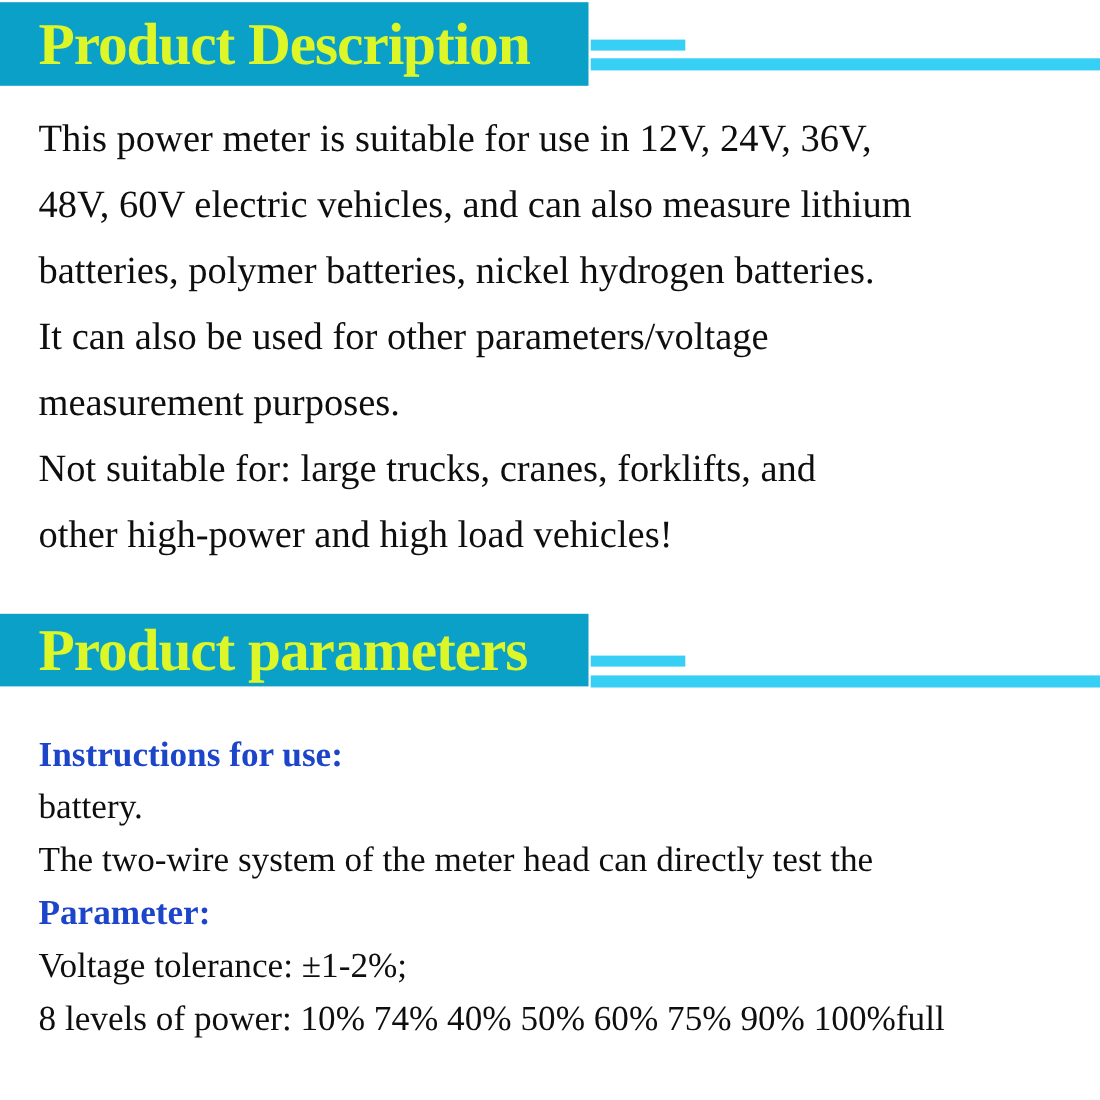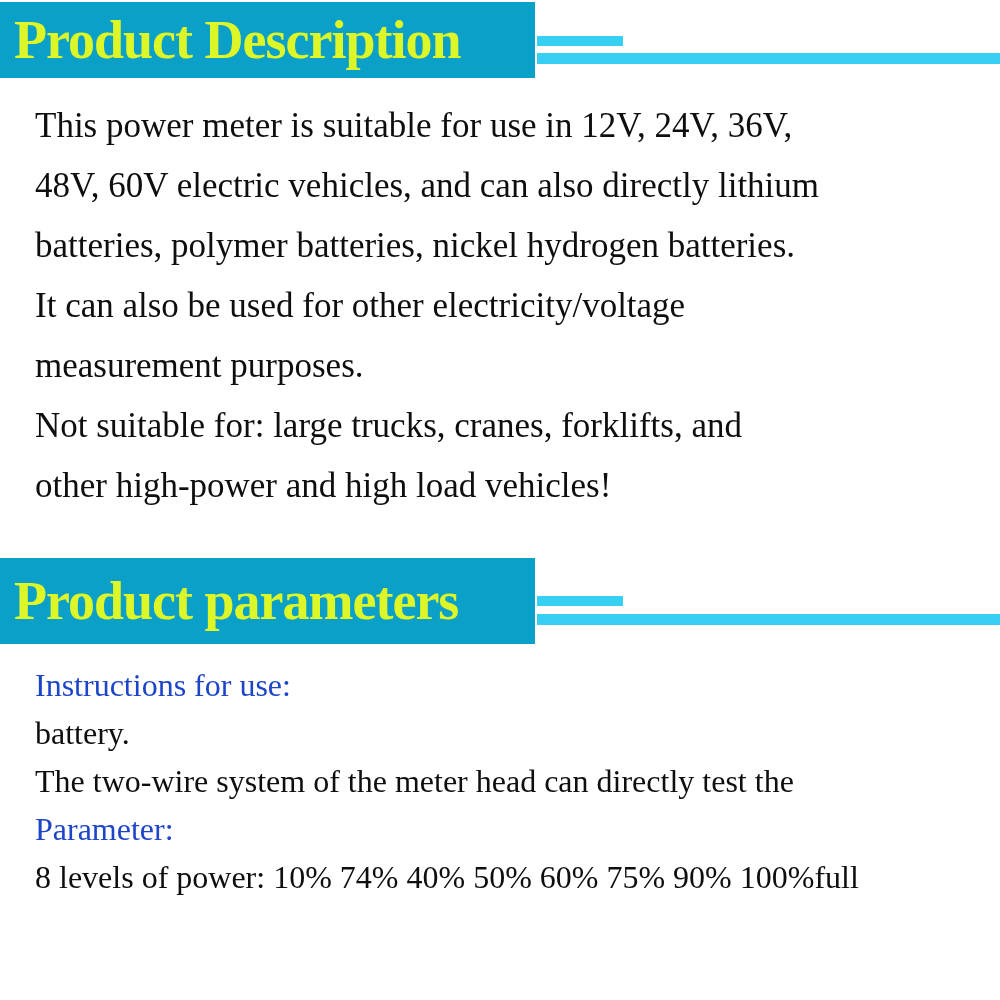"Product Description" .banner-box { padding-left: 14px -> 35px }
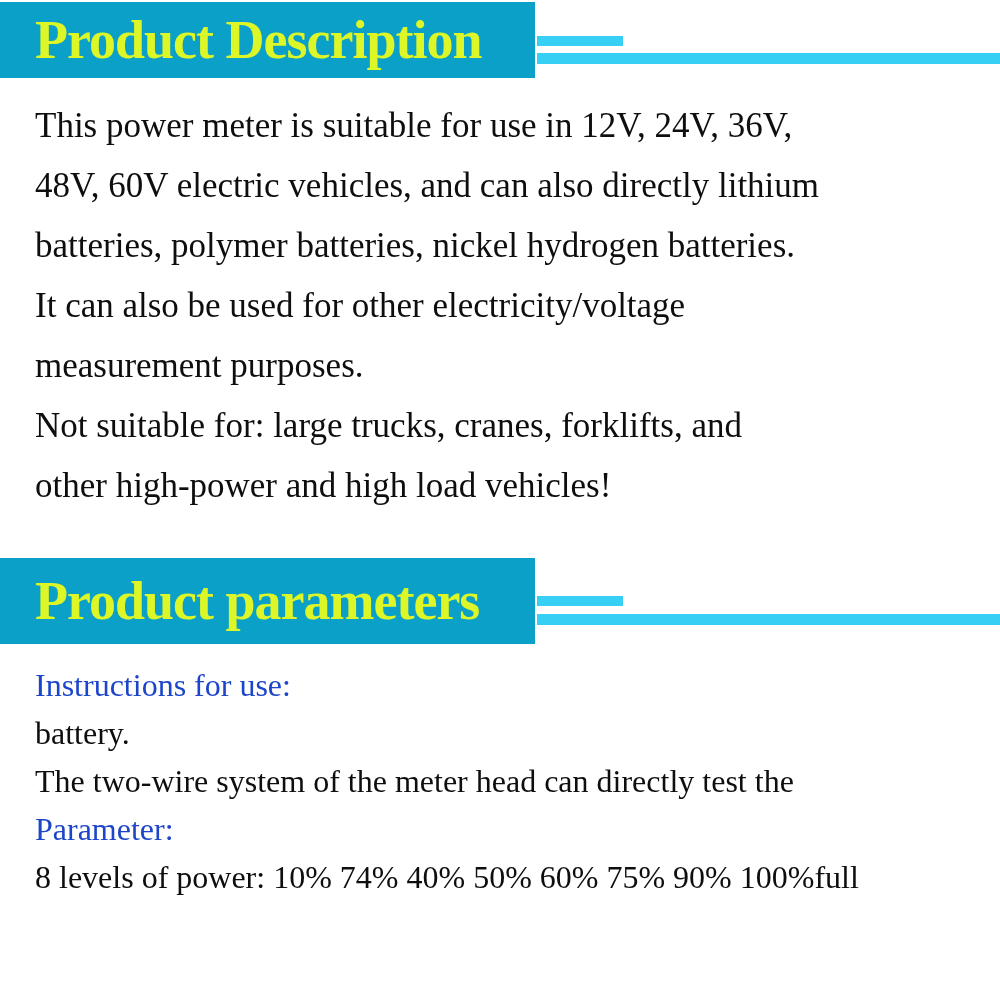"48V, 60V electric vehicles, and" p { text: directly -> measure }
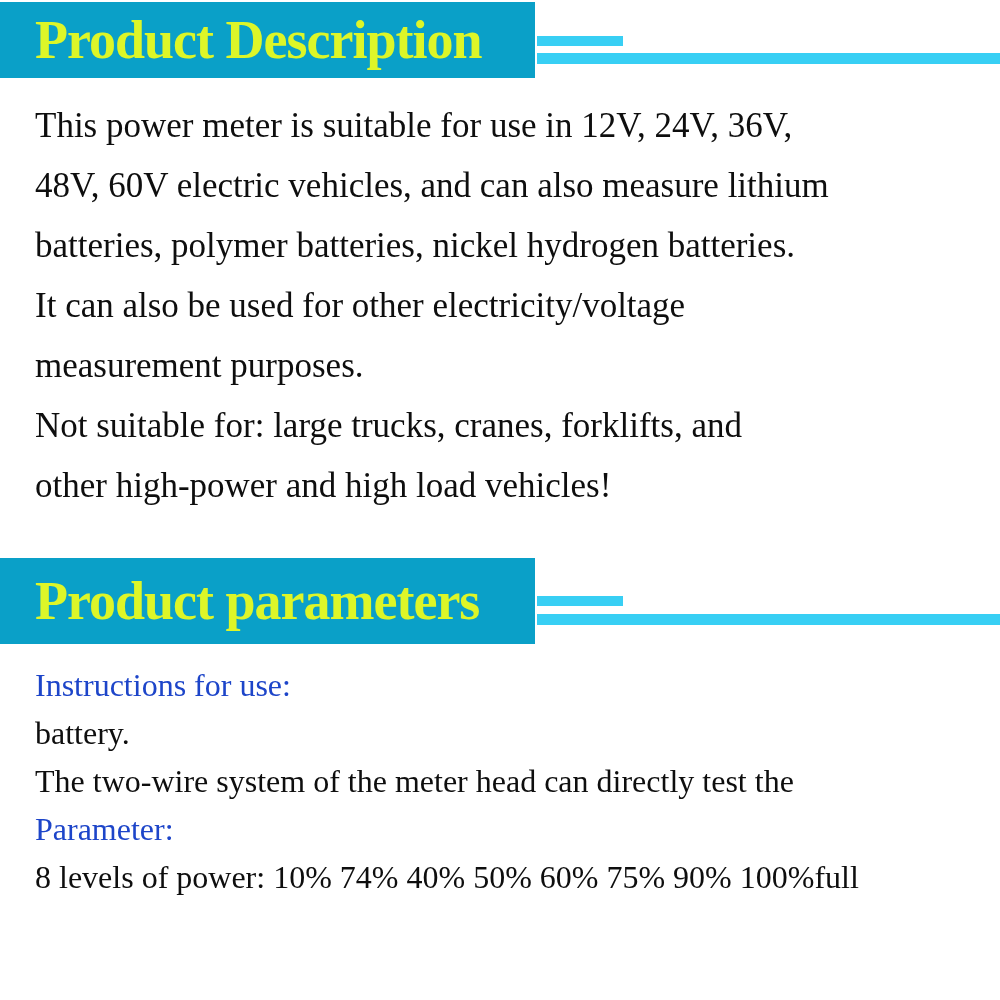"It can also be used" p { text: electricity/voltage -> parameters/voltage }
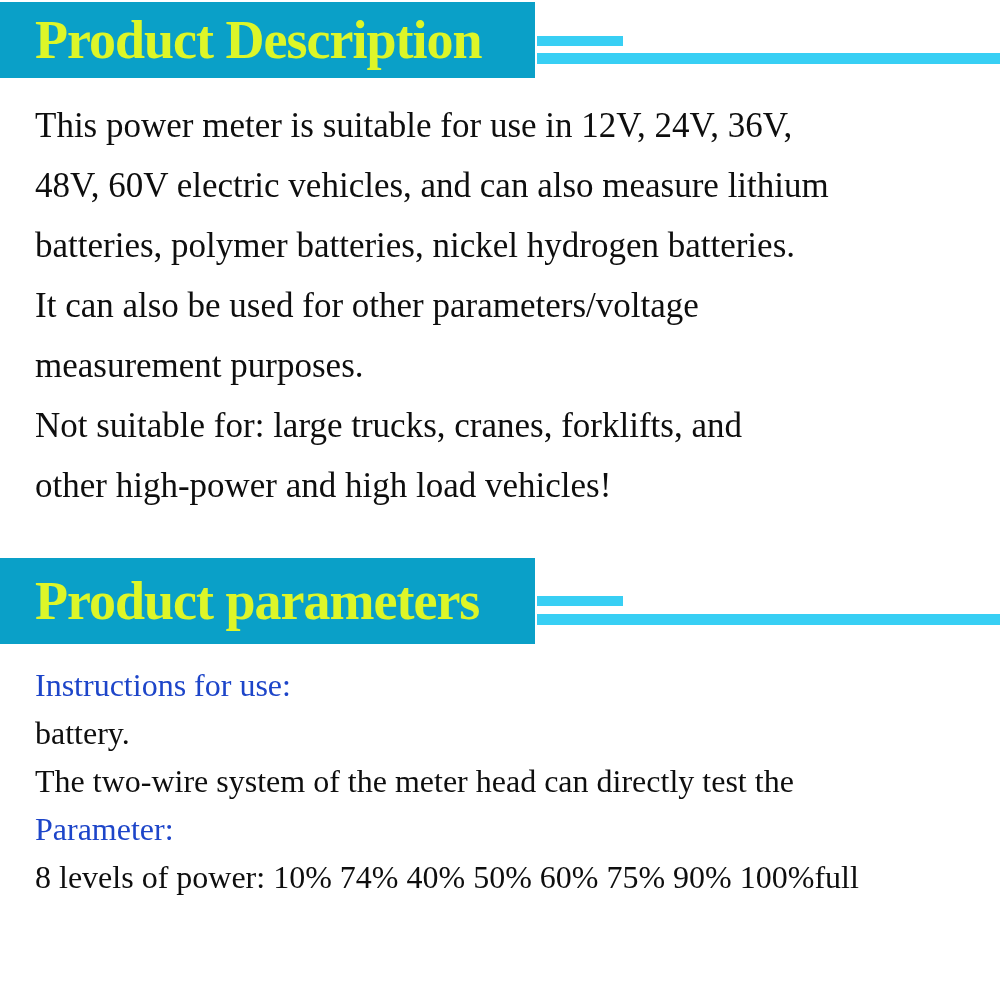"Product parameters" .banner-2 .banner-box { height: 86px -> 66px }
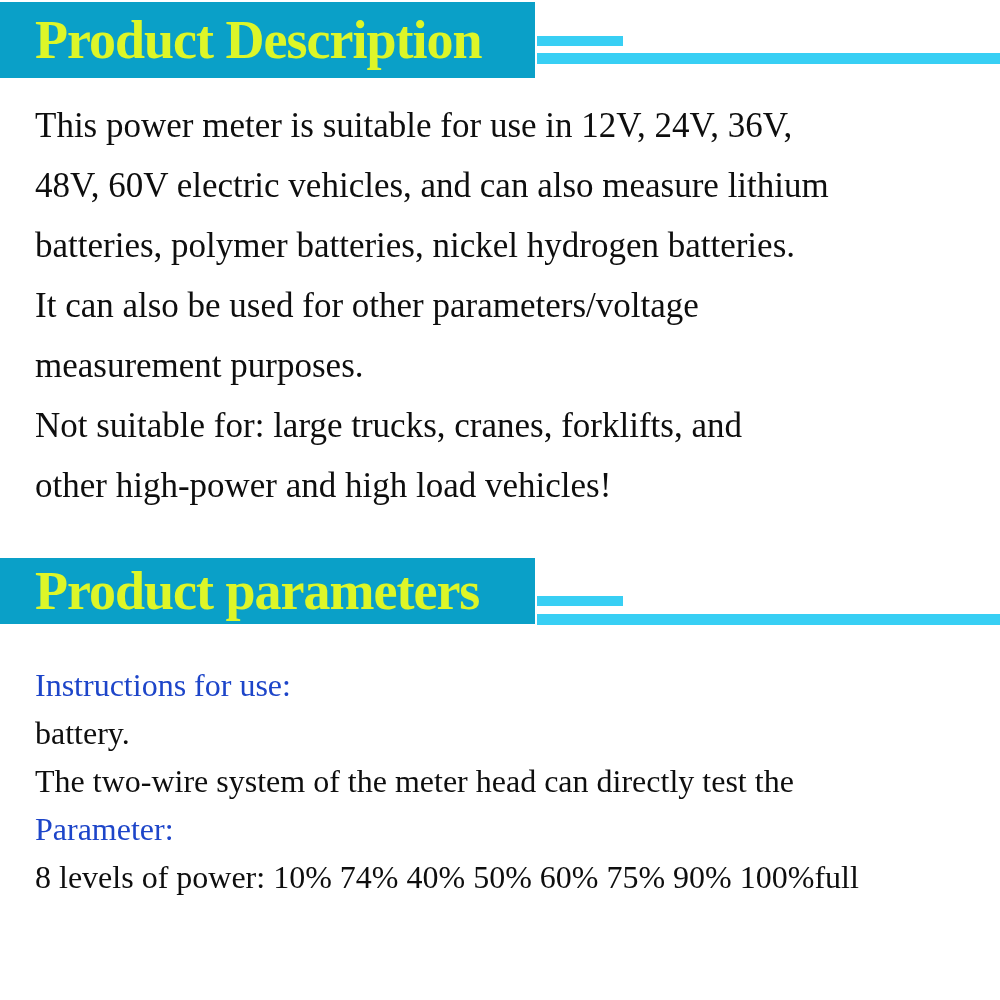"Instructions for use:" .params-block p.sub-heading { font-weight: normal -> bold }
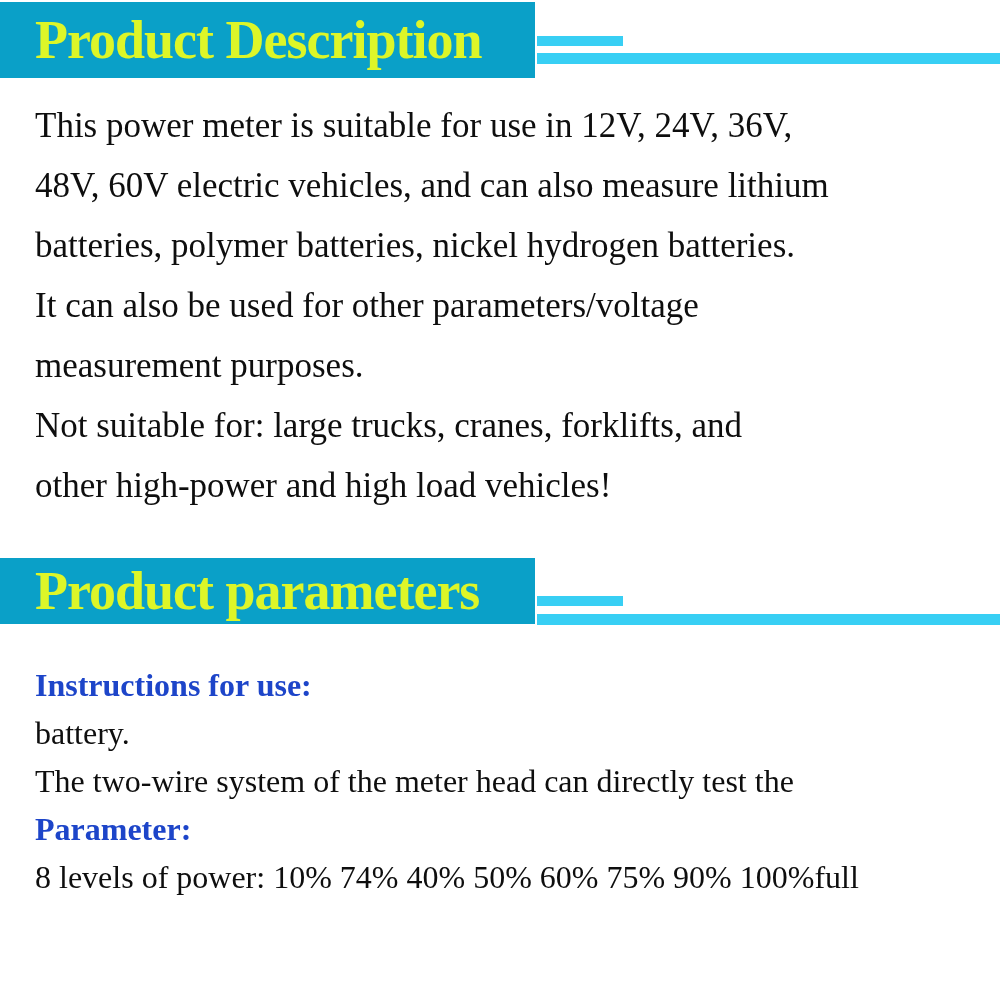"Voltage tolerance: ±1-2%;" p { html: none -> <p>Voltage tolerance: ±1-2%;</p> }
